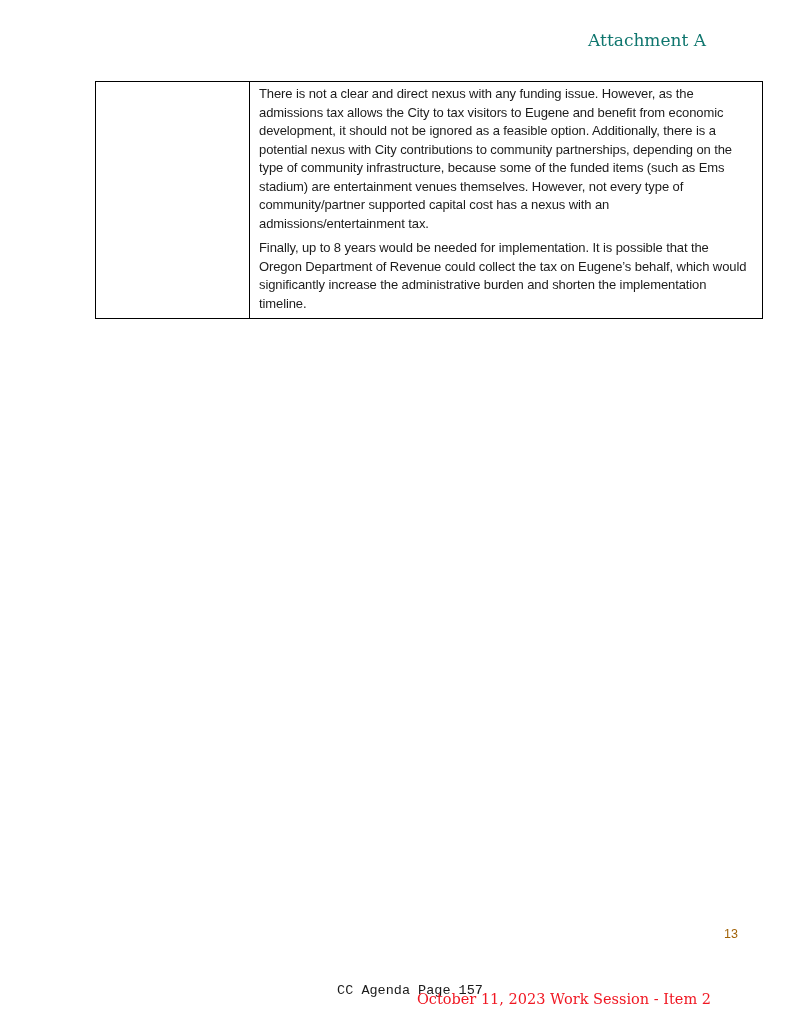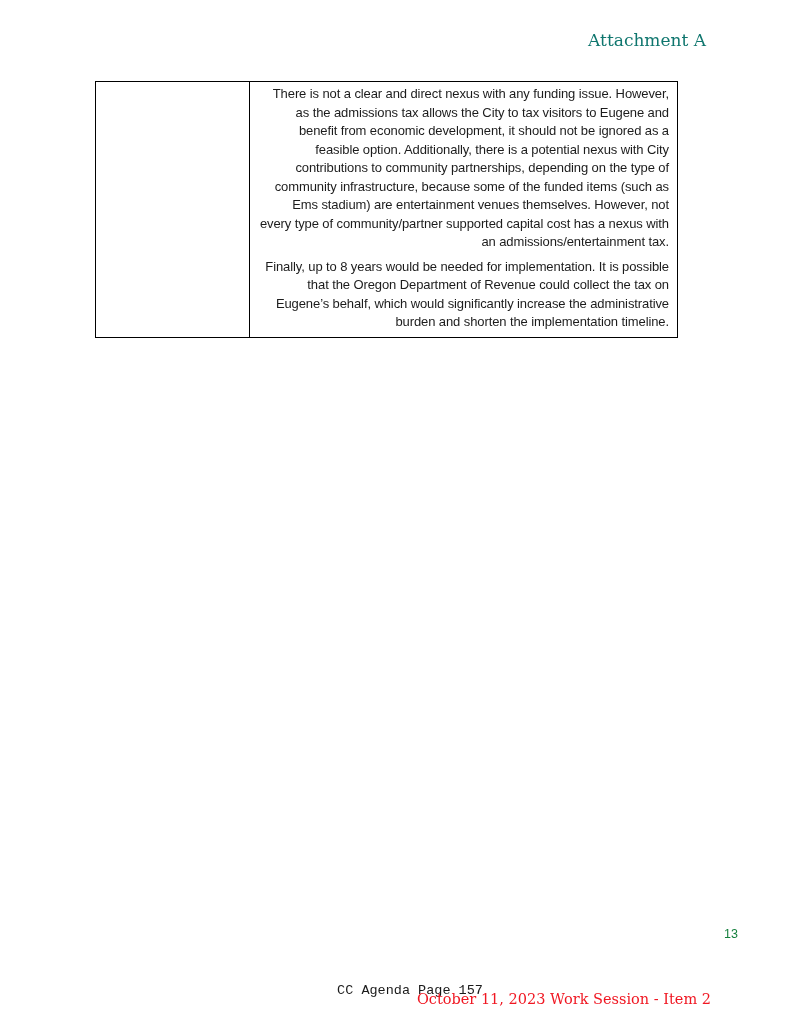"There is not a clear" table.doc-table { text-align: right -> none; width: 583px -> 668px }
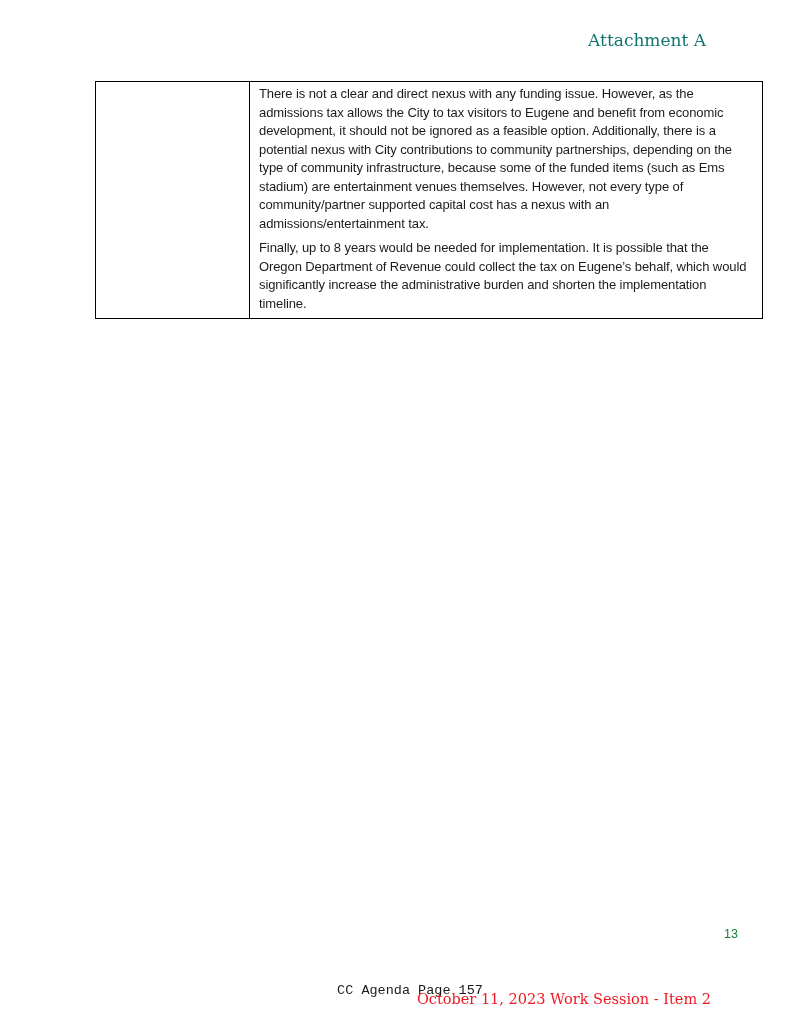"13" .page-number { color: #15803d -> #a16207 }
